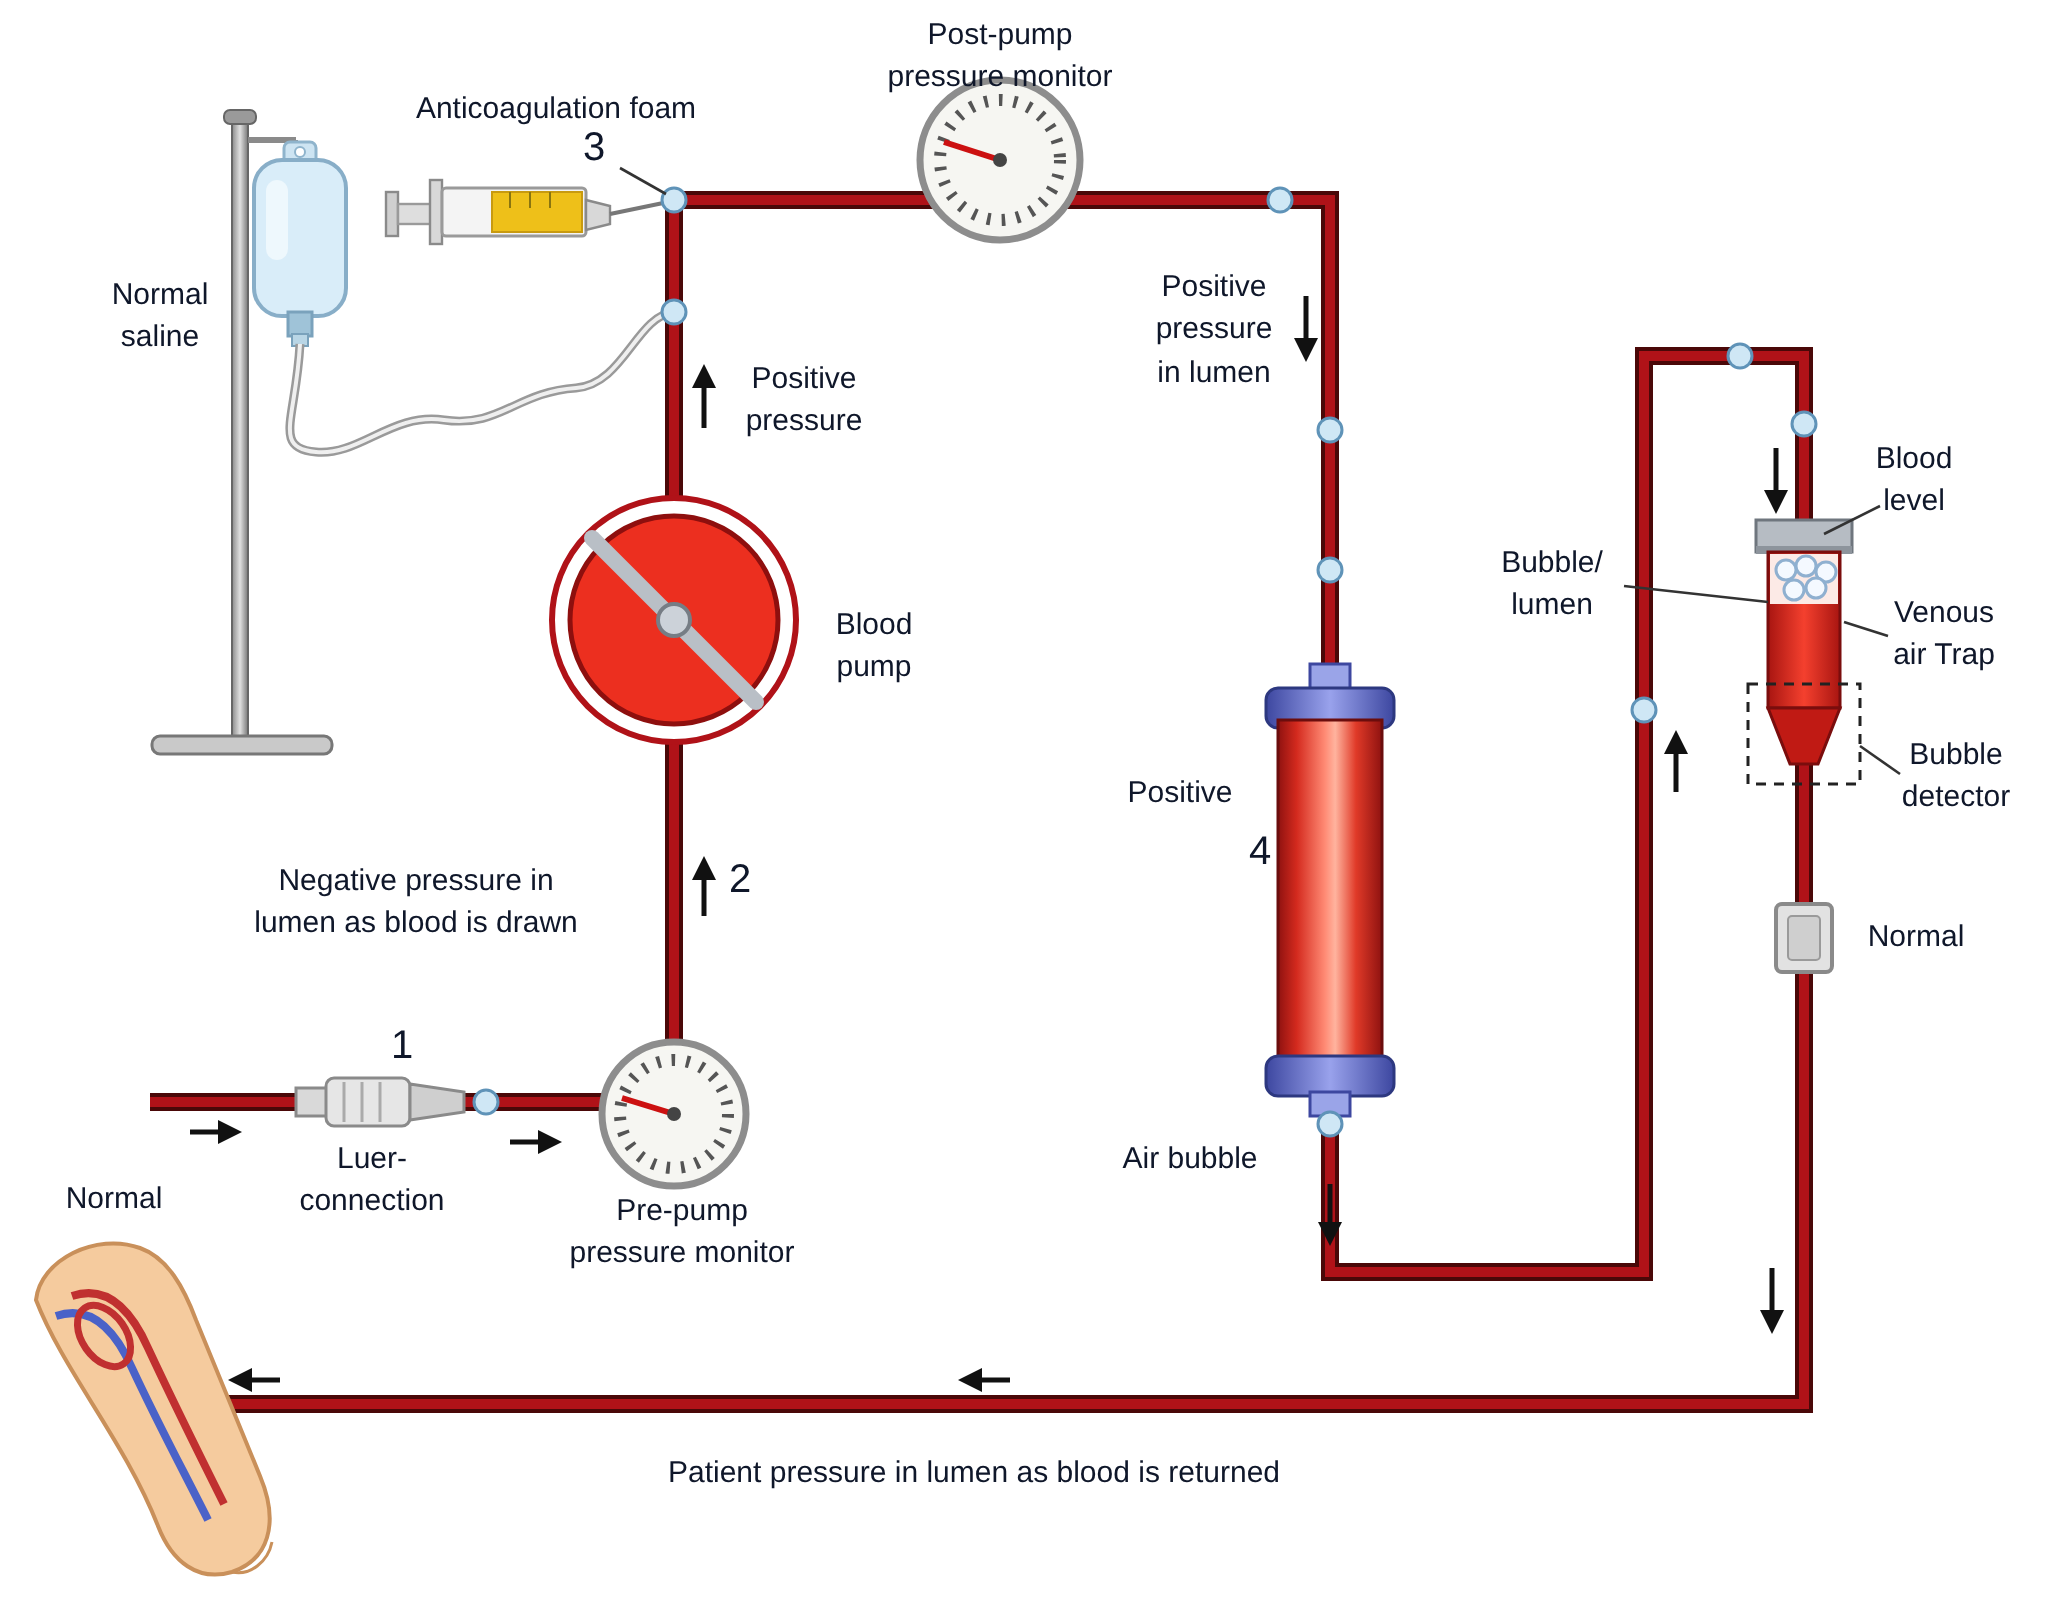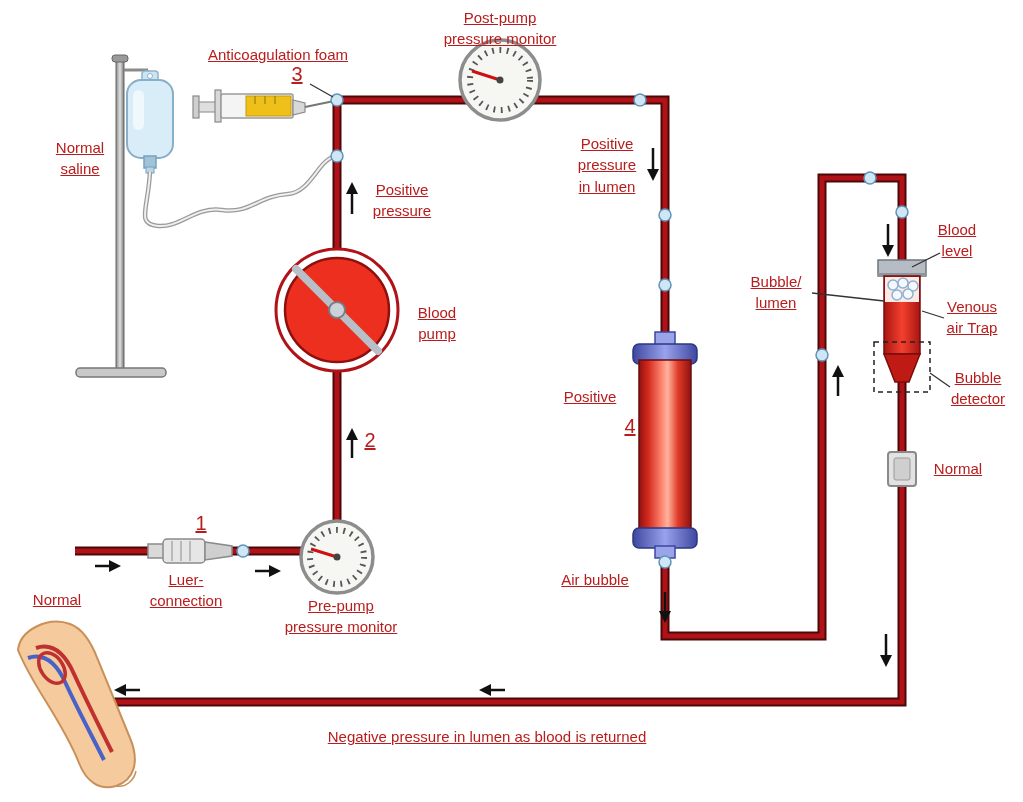"Post-pump" .lbl { color: #b91c1c -> #0f172a; text-decoration: underline -> none }
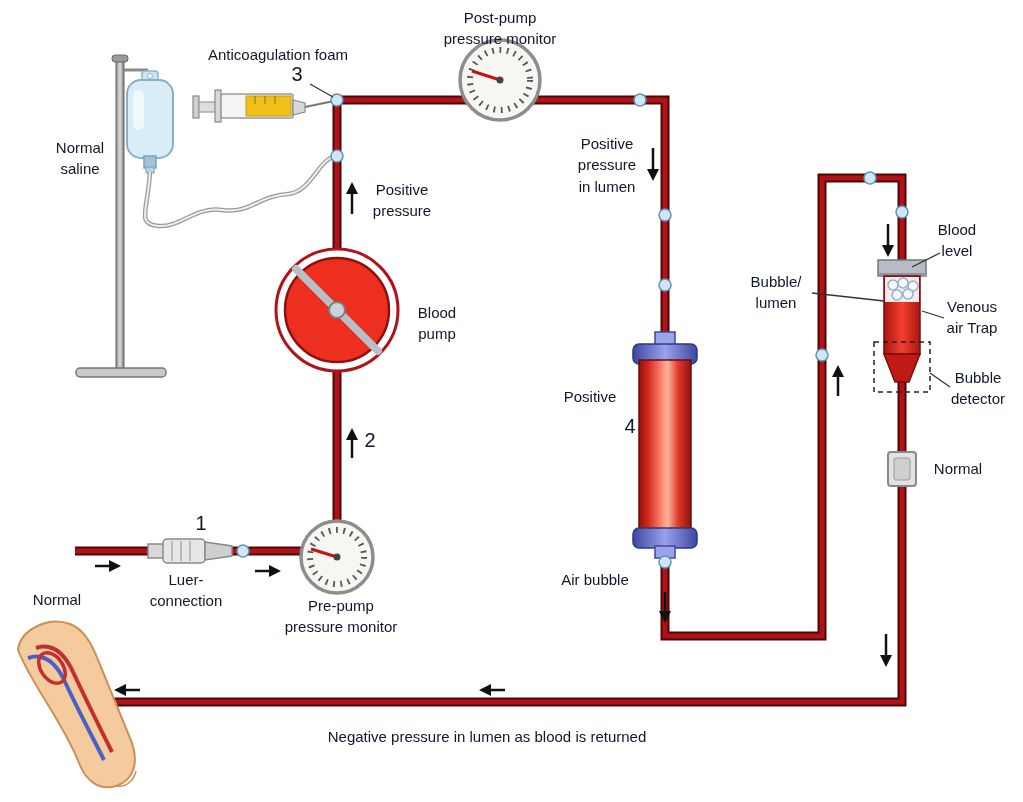"Negative pressure in" div.lbl { html: none -> <div>Negative pressure in lumen as blood is drawn</div> }
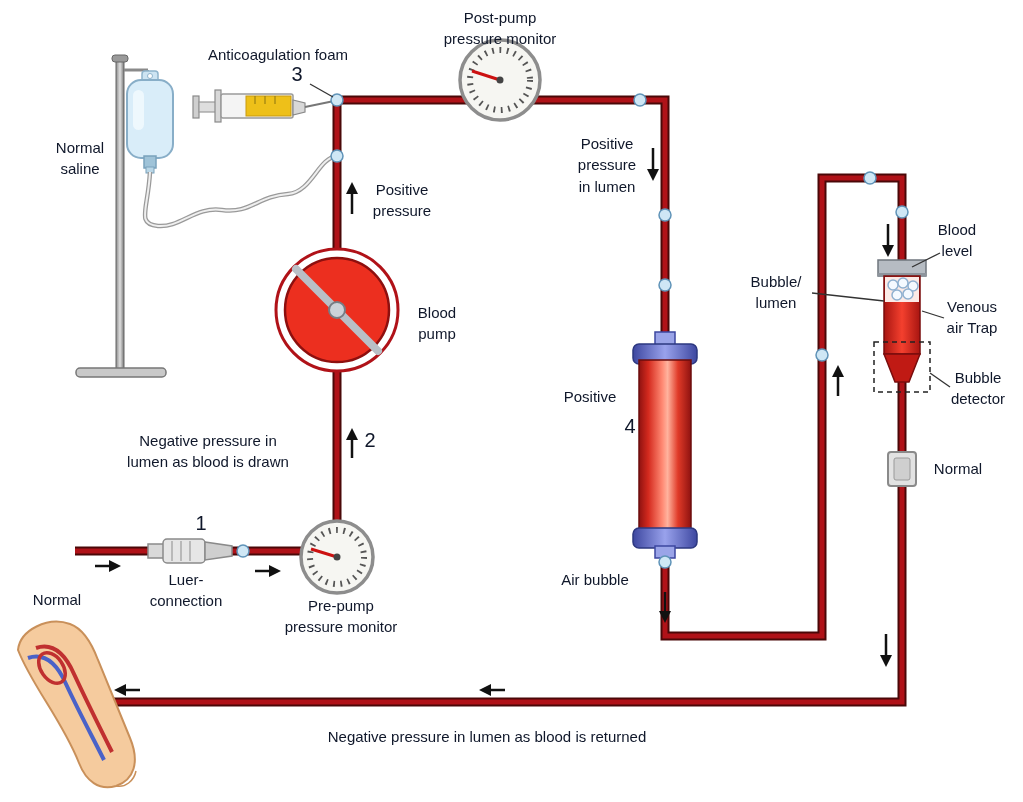"Negative pressure in lumen as blood is returned" div.lbl { text: Negative -> Patient }
